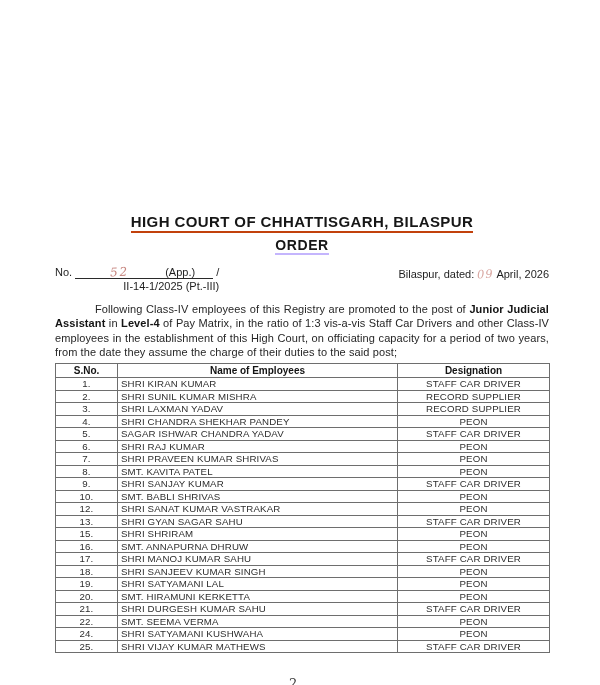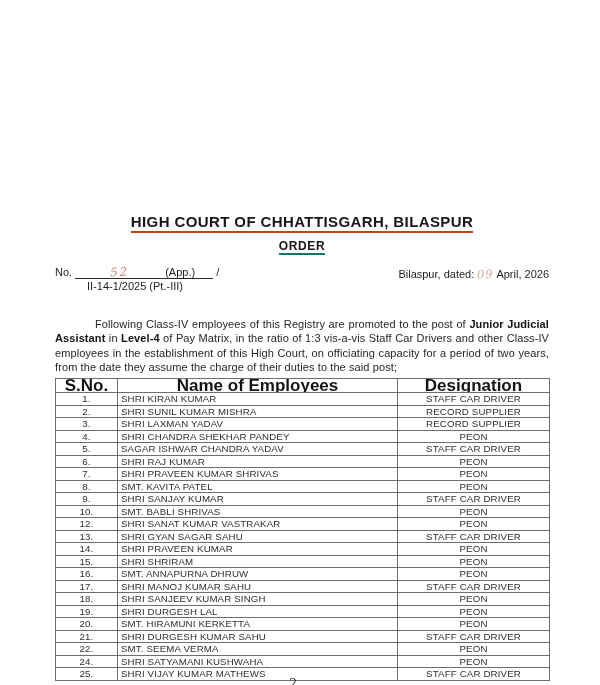"ORDER" .subtitle { border-bottom: 2px solid #0f766e -> 2px solid #c4b5fd; font-size: 12px -> 14px }
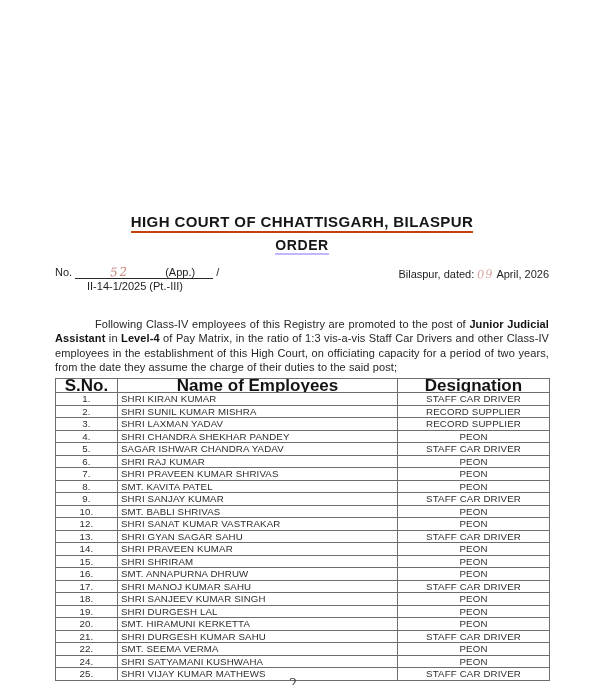"II-14-1/2025 (Pt.-III)" .file-no { text-align: none -> right }
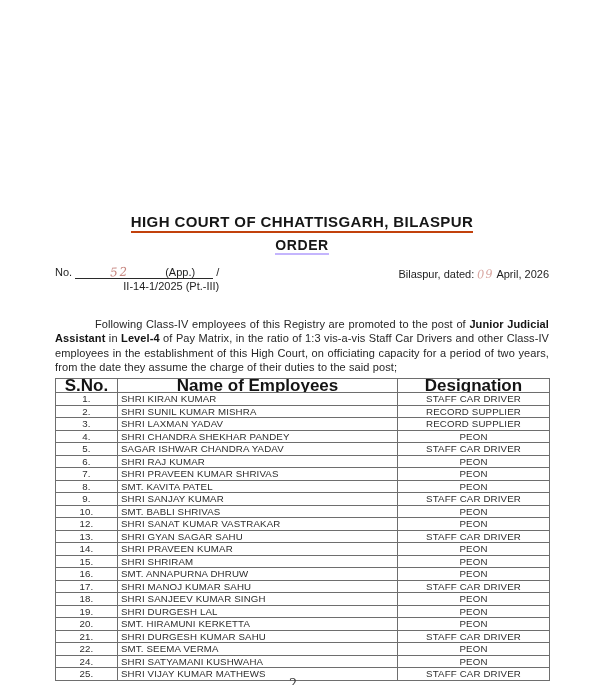"Following Class-IV employees of this" .para { margin-top: 24px -> 9px }
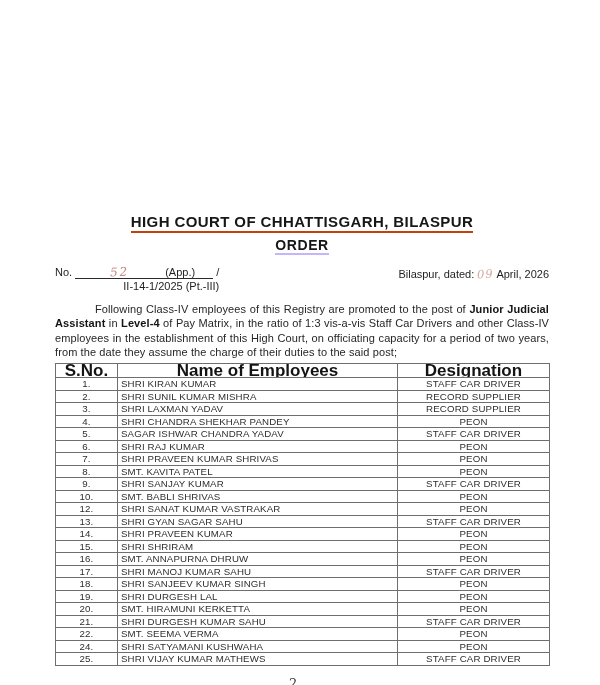"S.No." table.emp th { font-size: 17px -> 10px }
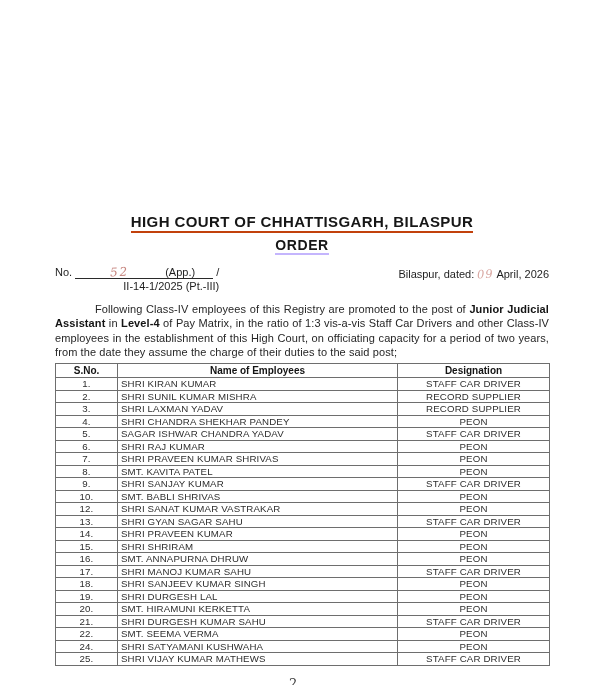"14." tr { html: <tr> <td>14.</td> <td>SHRI PRAVEEN KUMAR</td> <td>PEON</td> </tr> -> none }
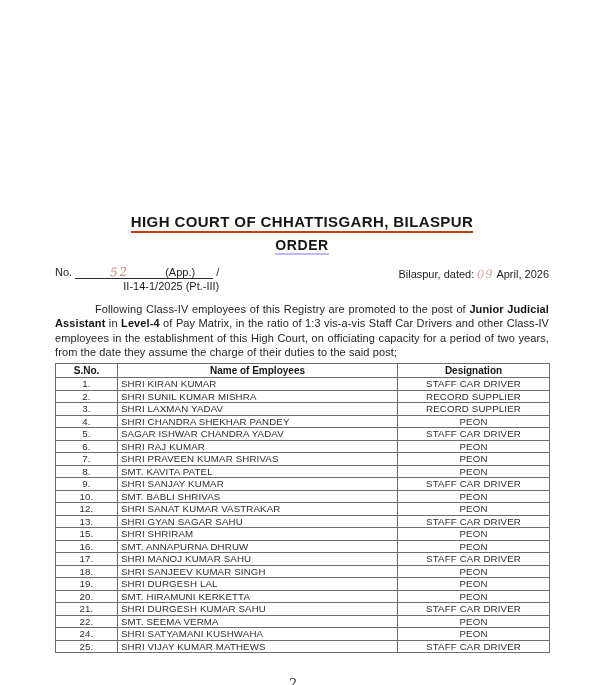"SHRI DURGESH LAL" td.col-name { text: DURGESH -> SATYAMANI }
